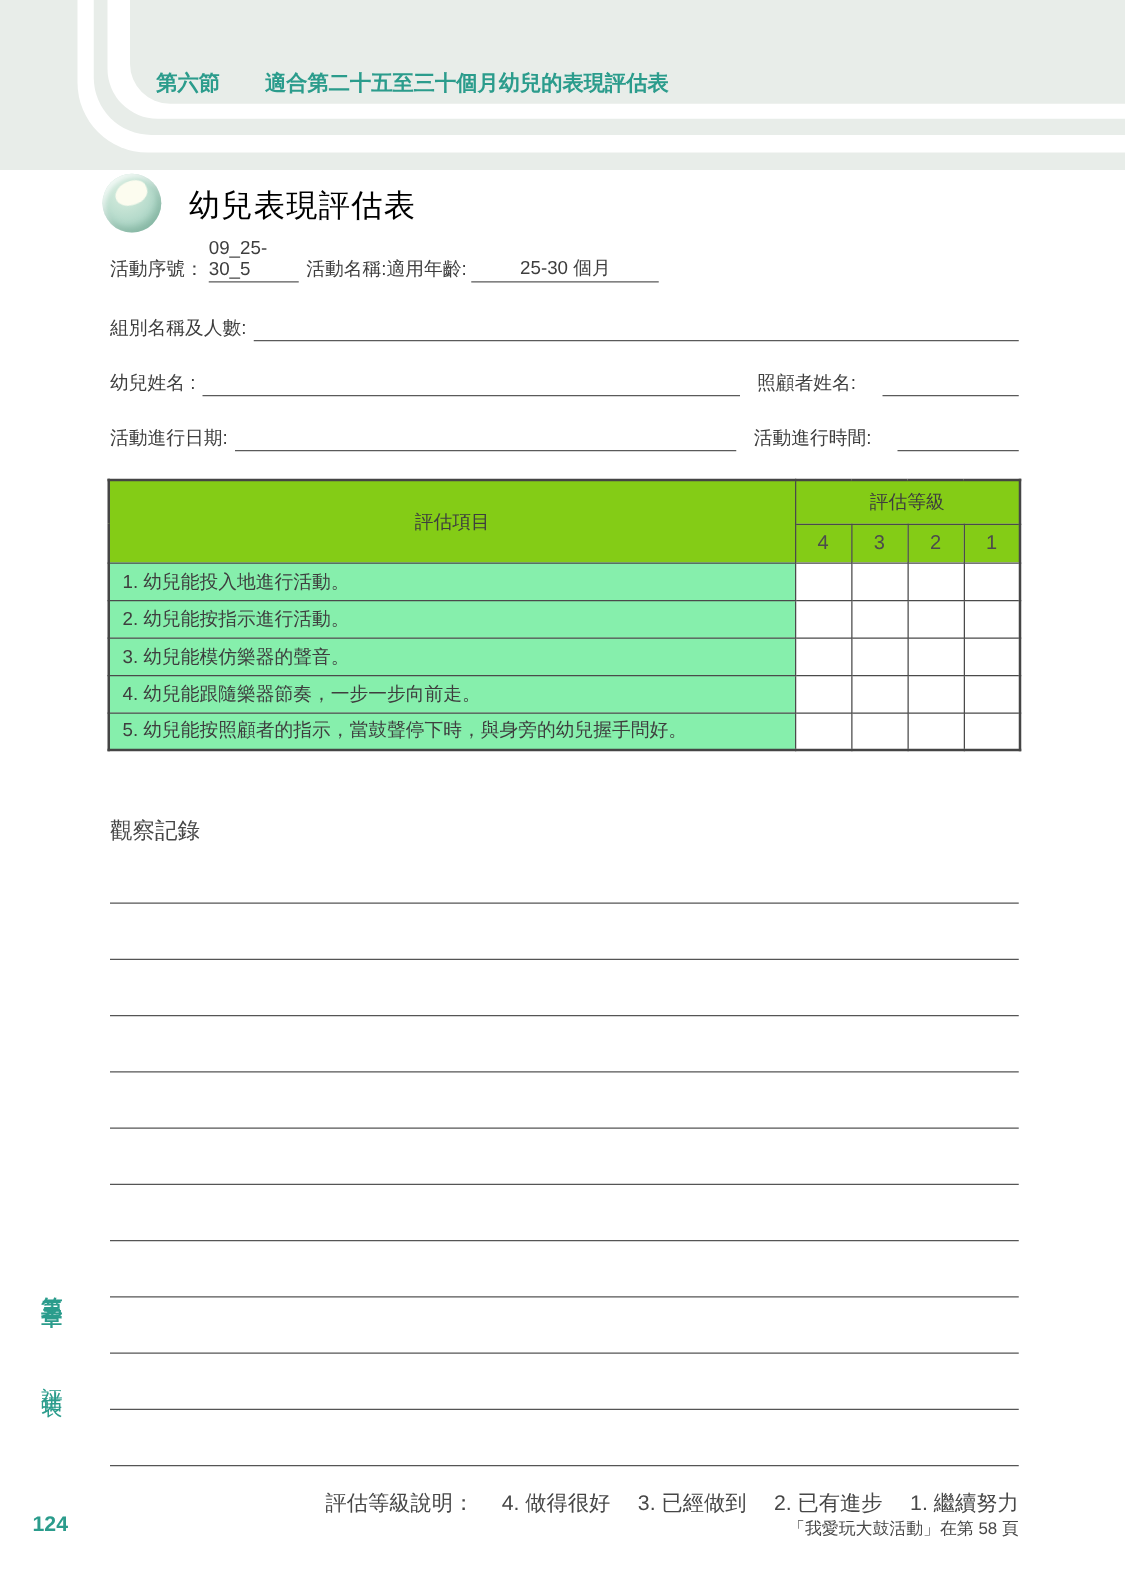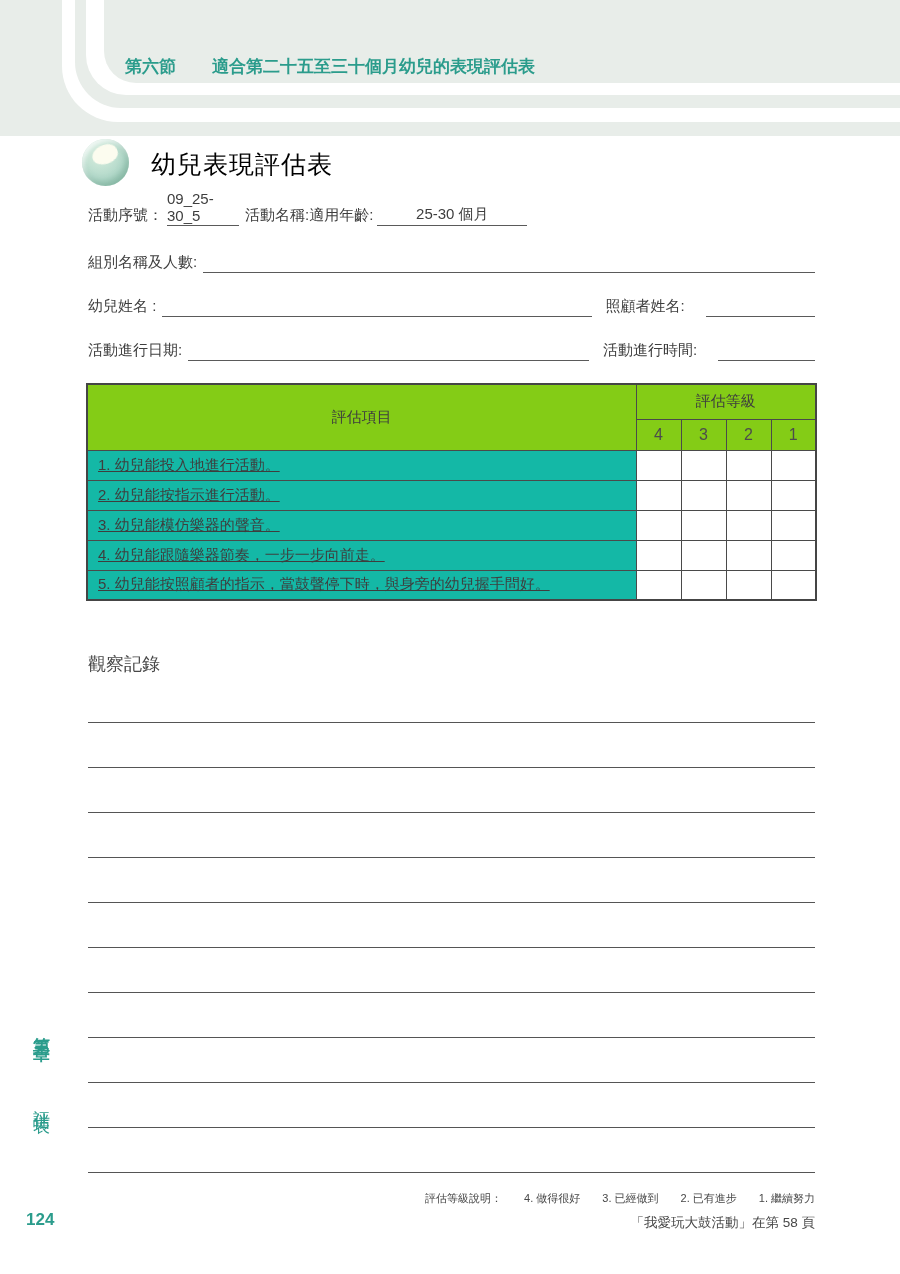"1. 幼兒能投入地進行活動。" .assess-table td.item { background: #14b8a6 -> #86efac; text-decoration: underline -> none }
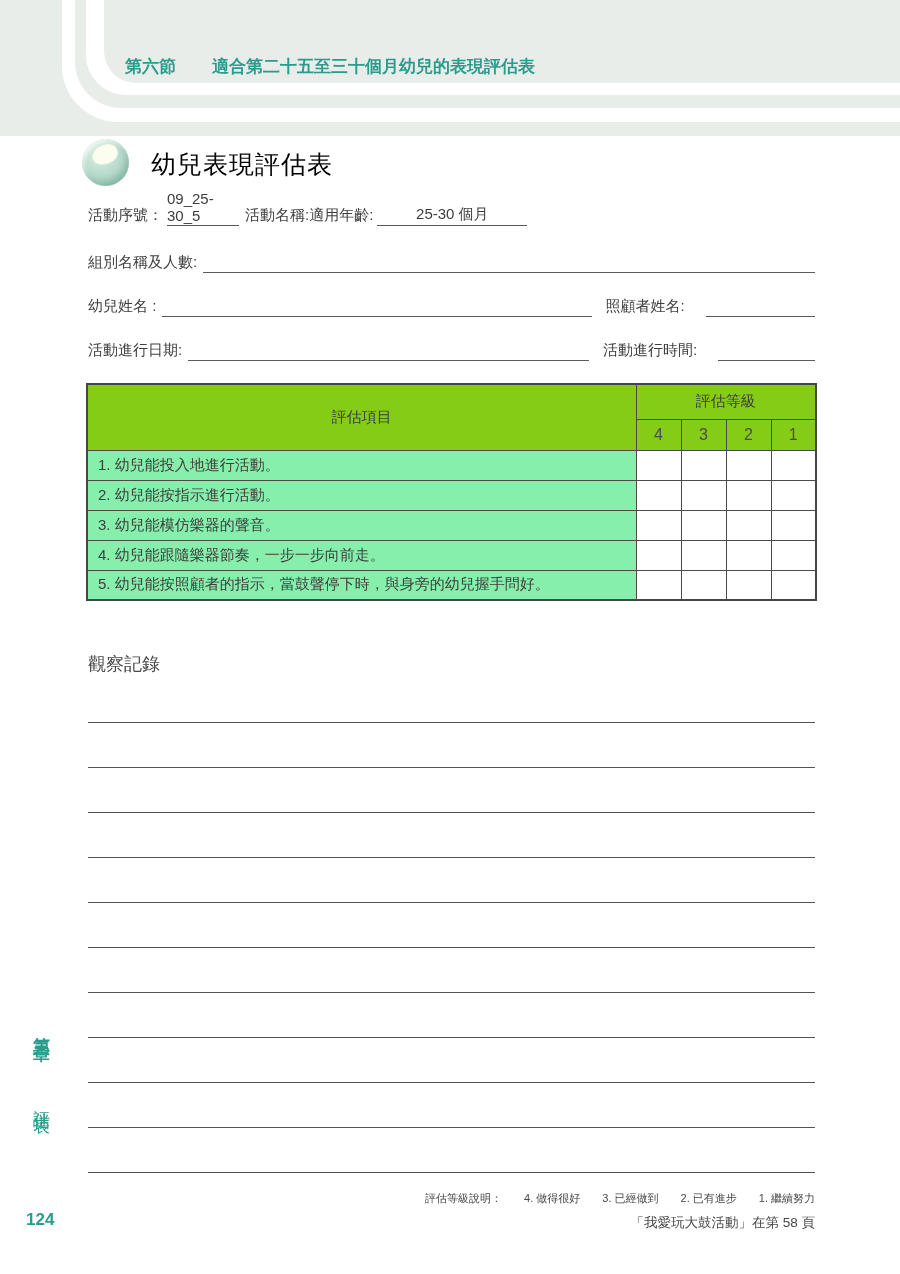"評估等級說明： 4. 做得很好 3. 已經做到" .legend { font-size: 11px -> 17px }
